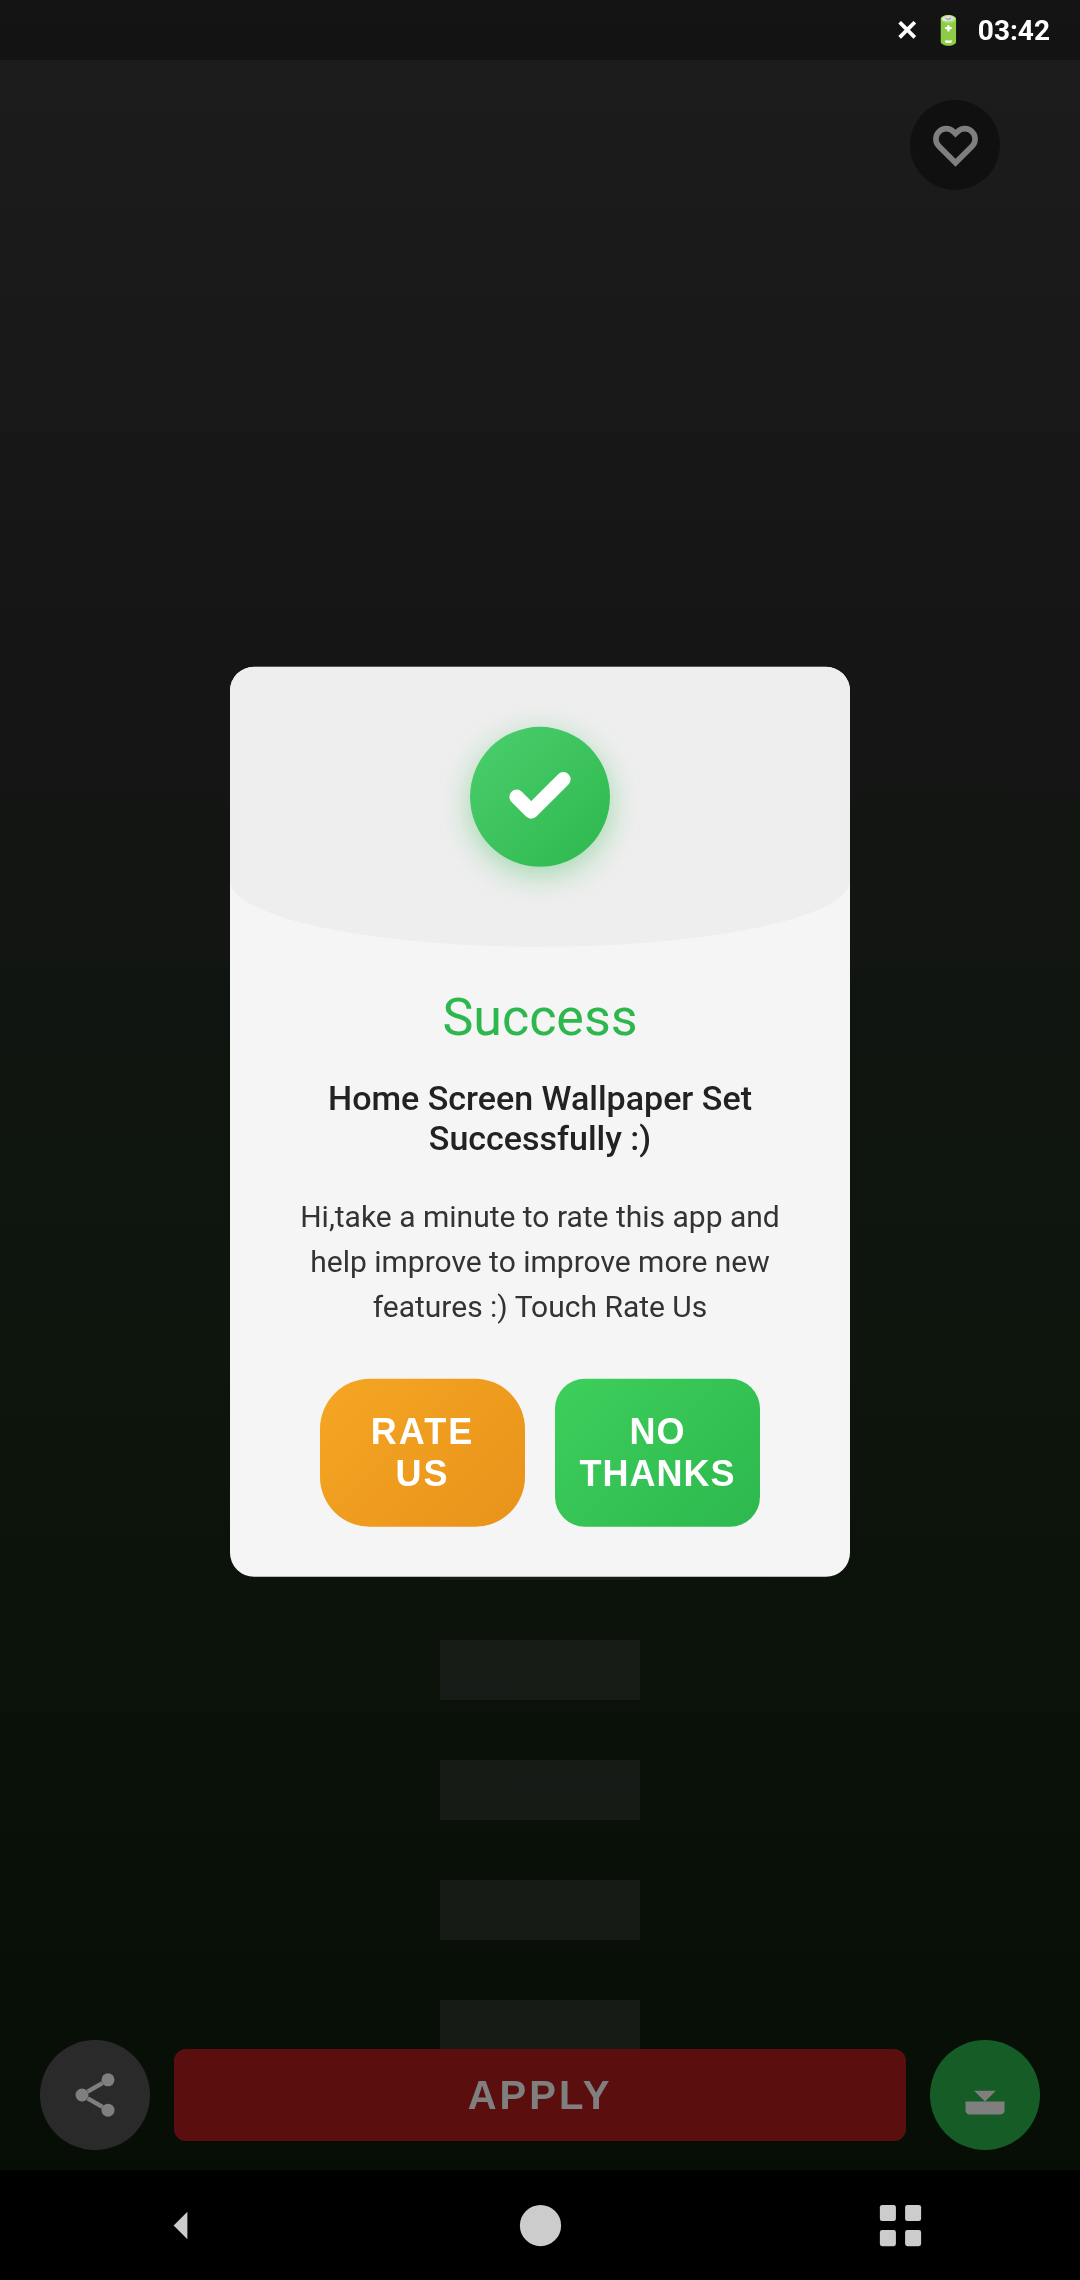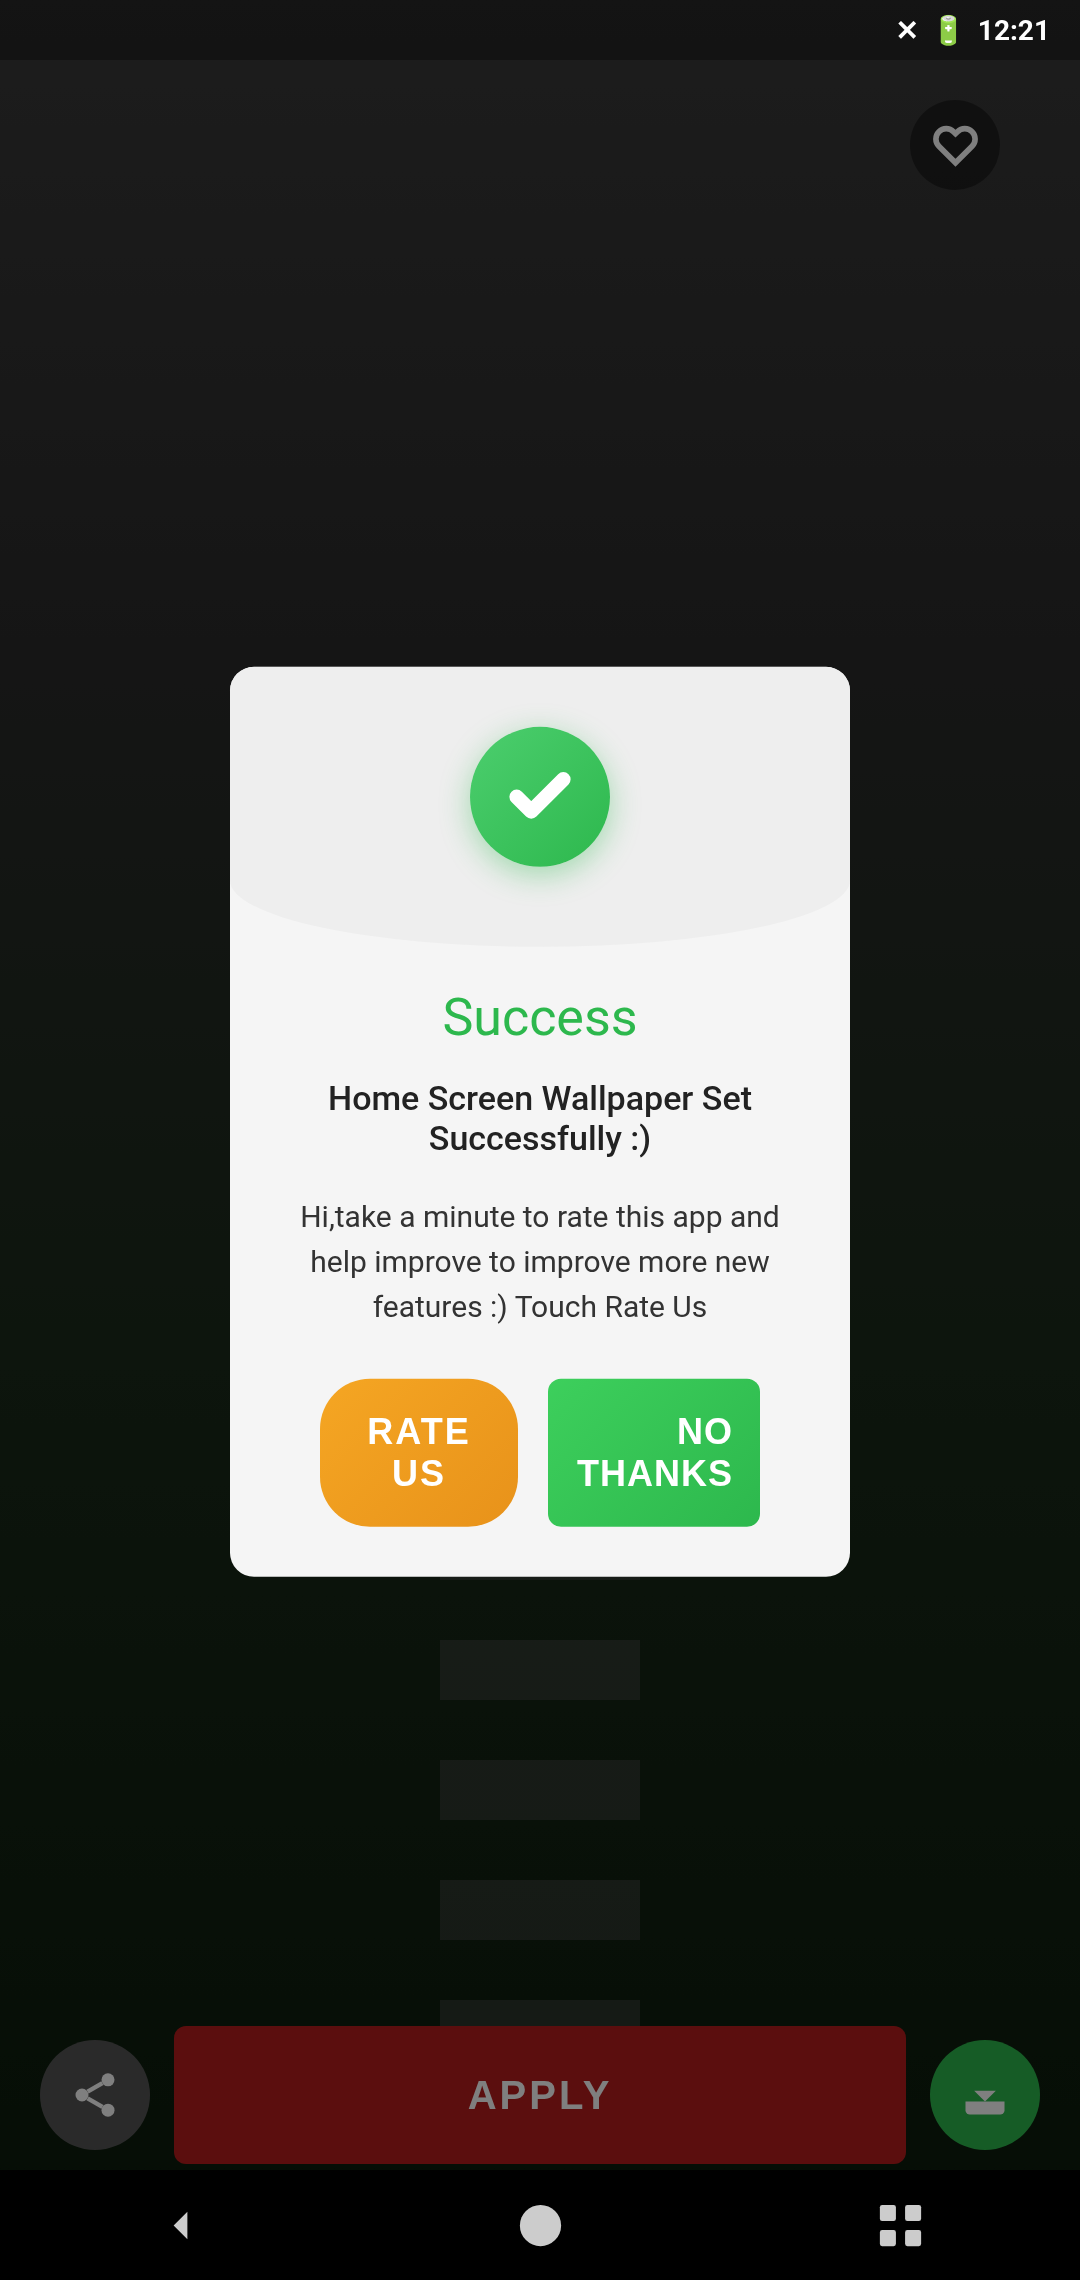"12:21" span { text: 12:21 -> 03:42 }
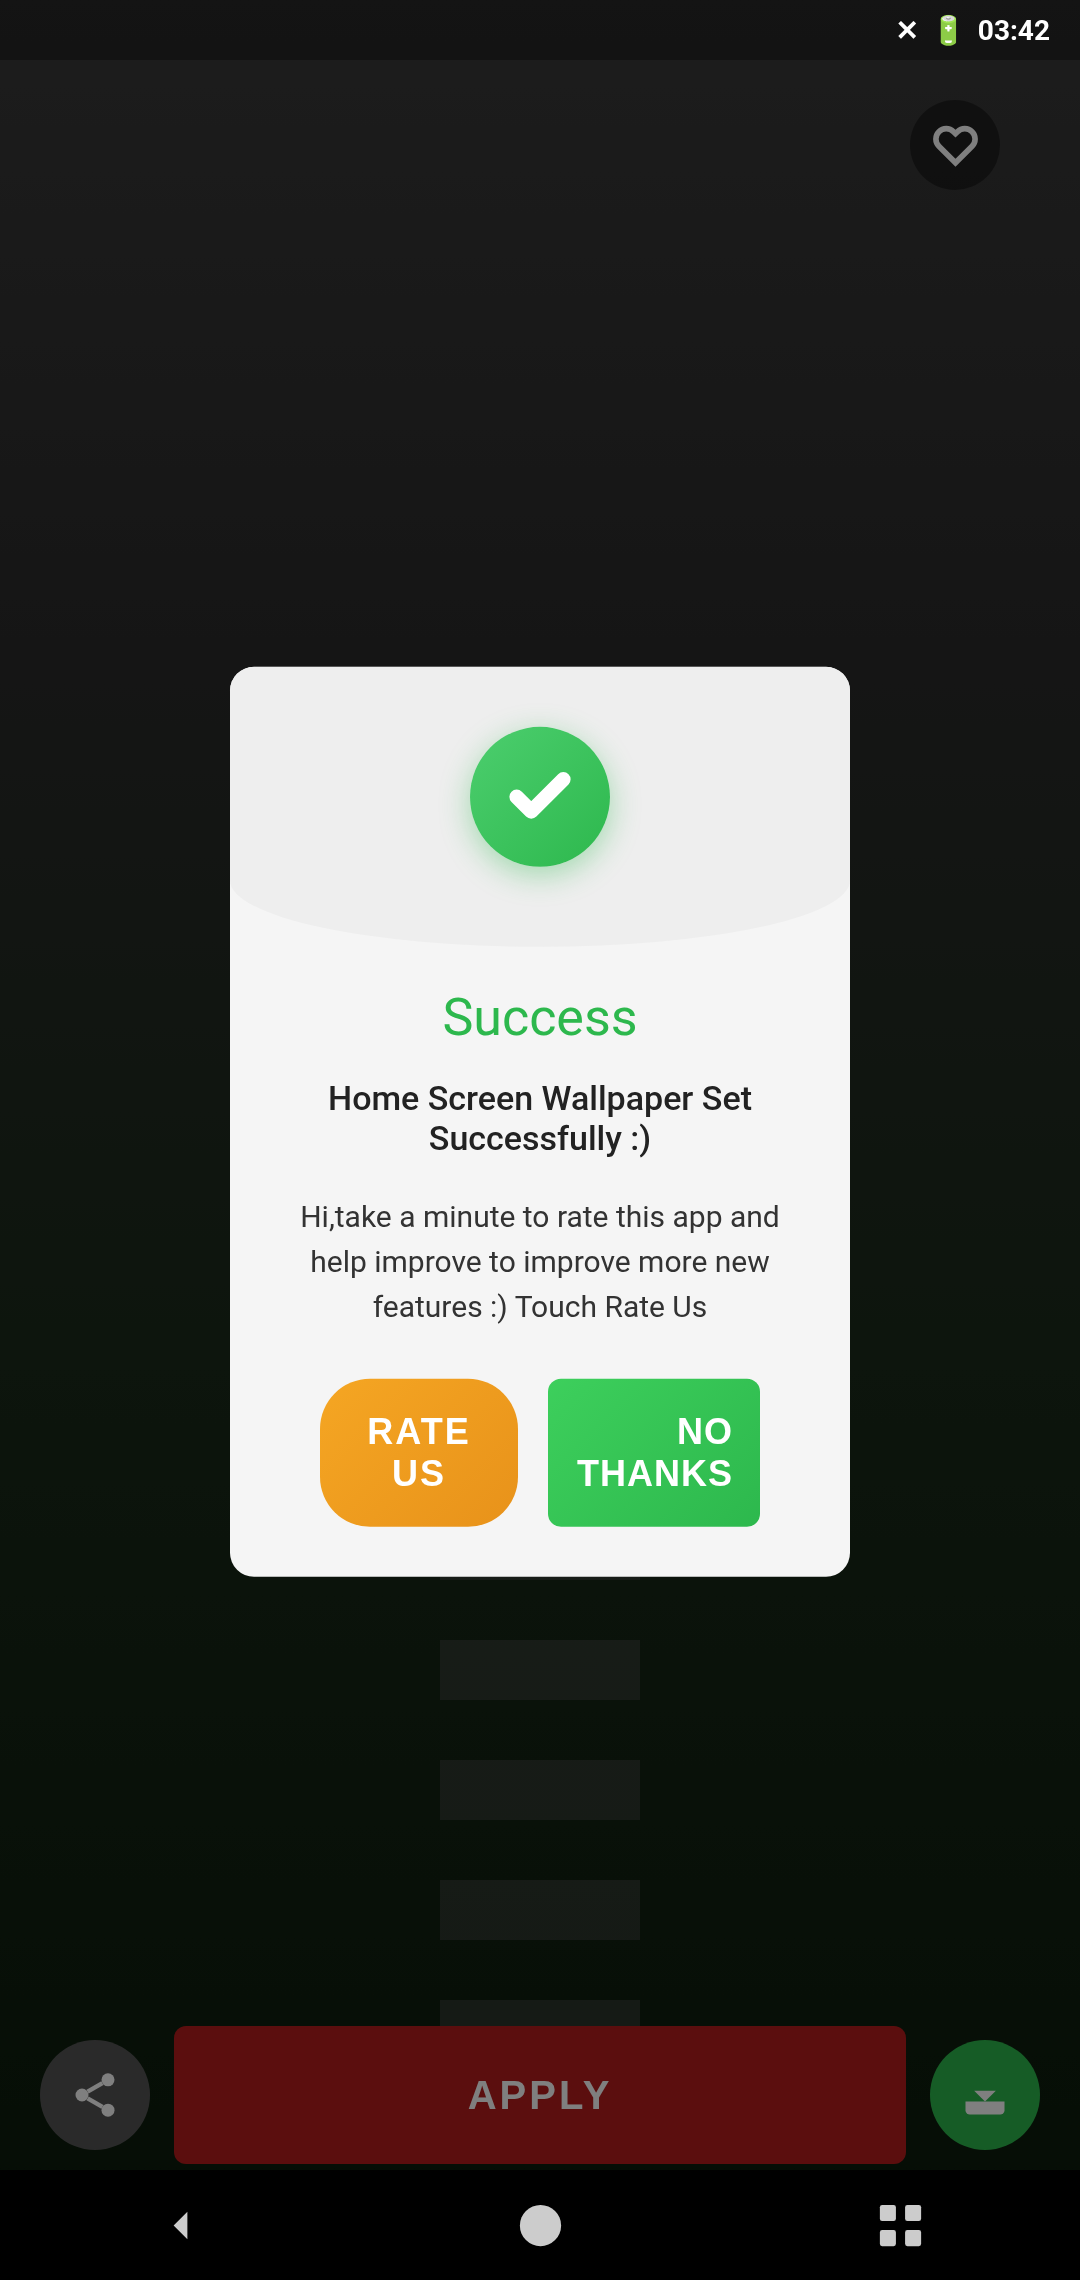"NO THANKS" .btn-no-thanks { border-radius: 13px -> 30px; padding: 32px 27px -> 32px 20px; text-align: right -> none }
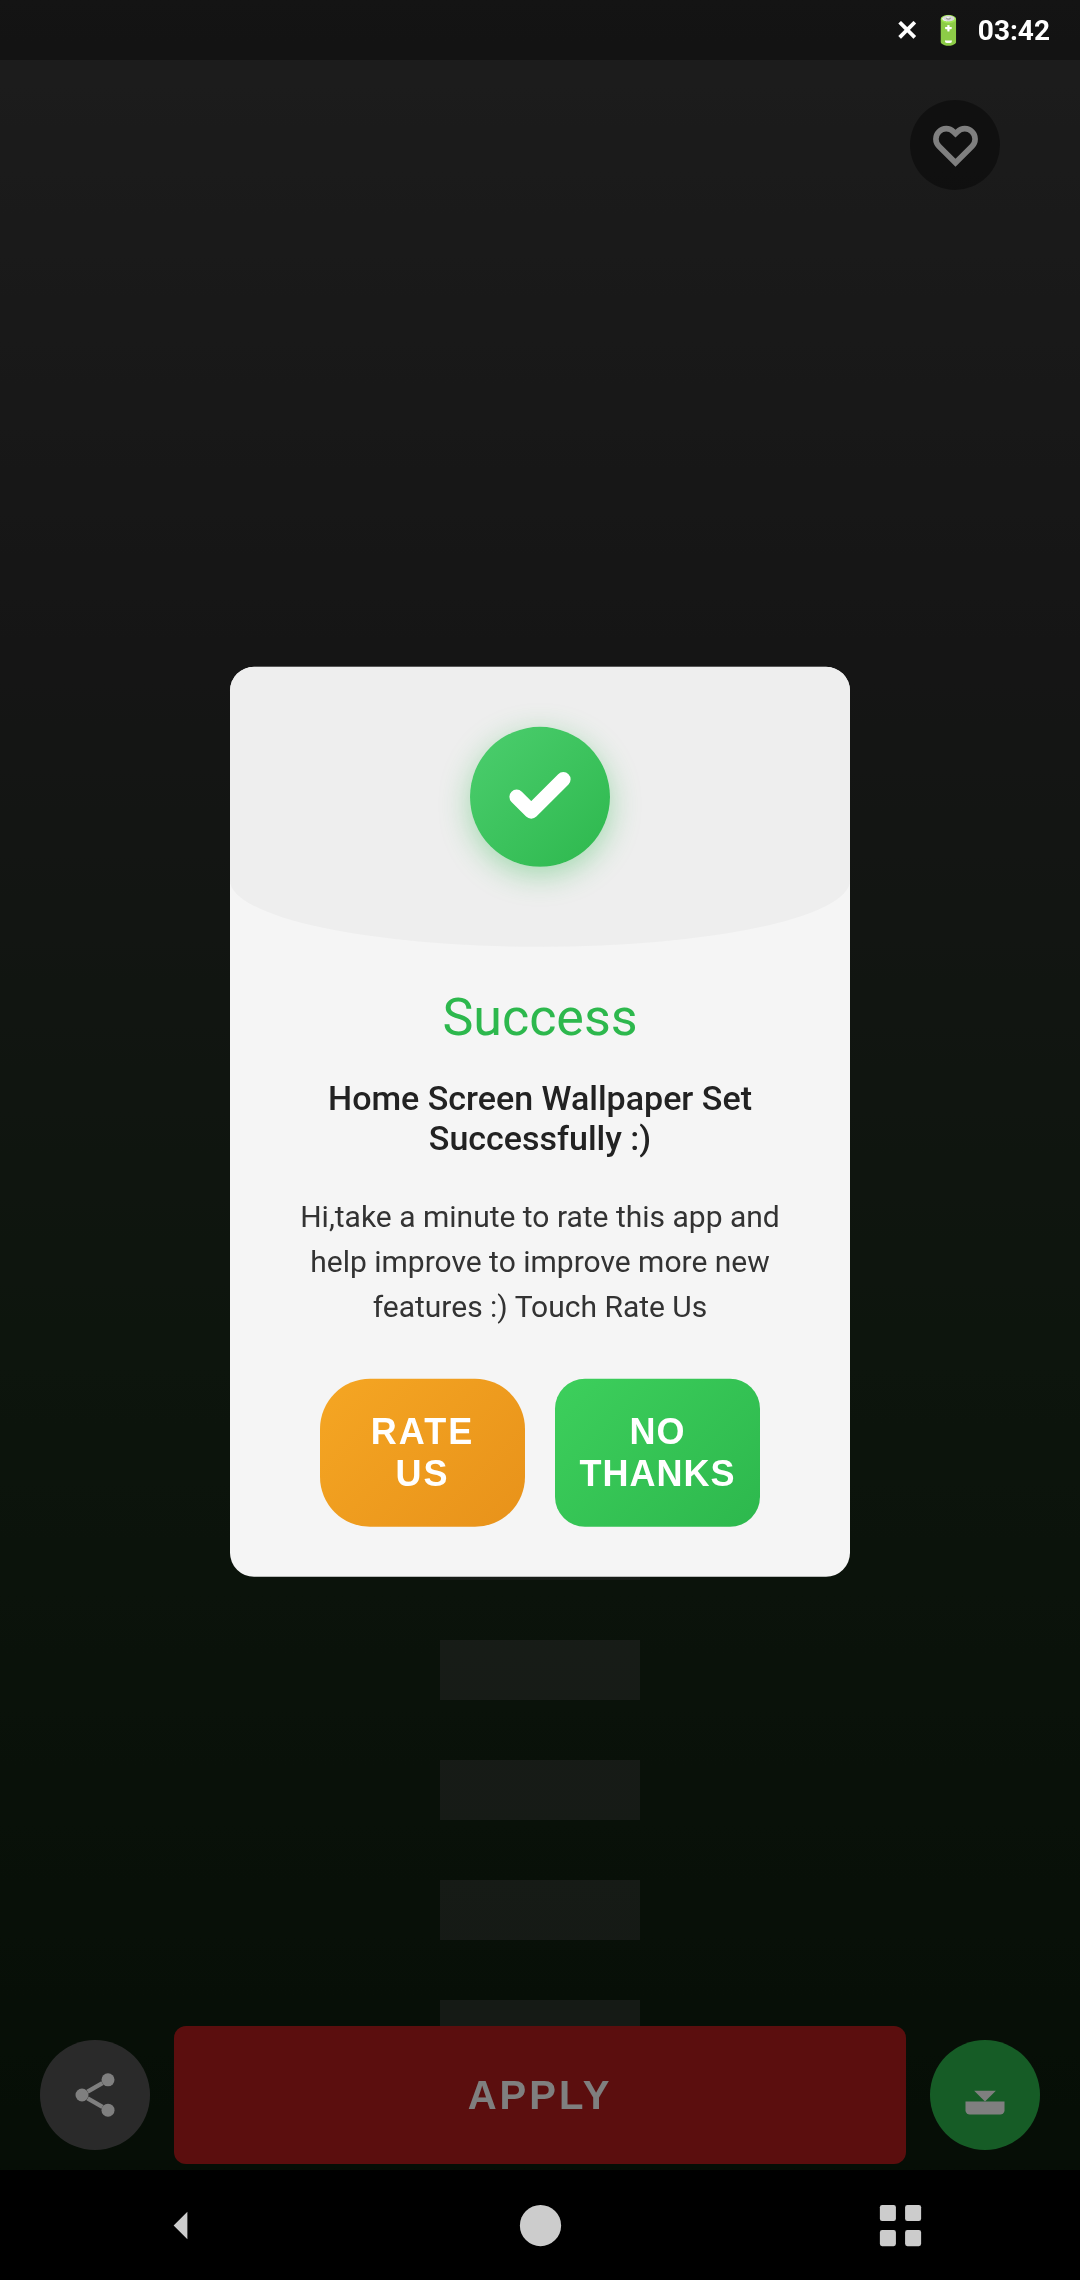"APPLY" .bottom-apply-btn { height: 138px -> 92px }
